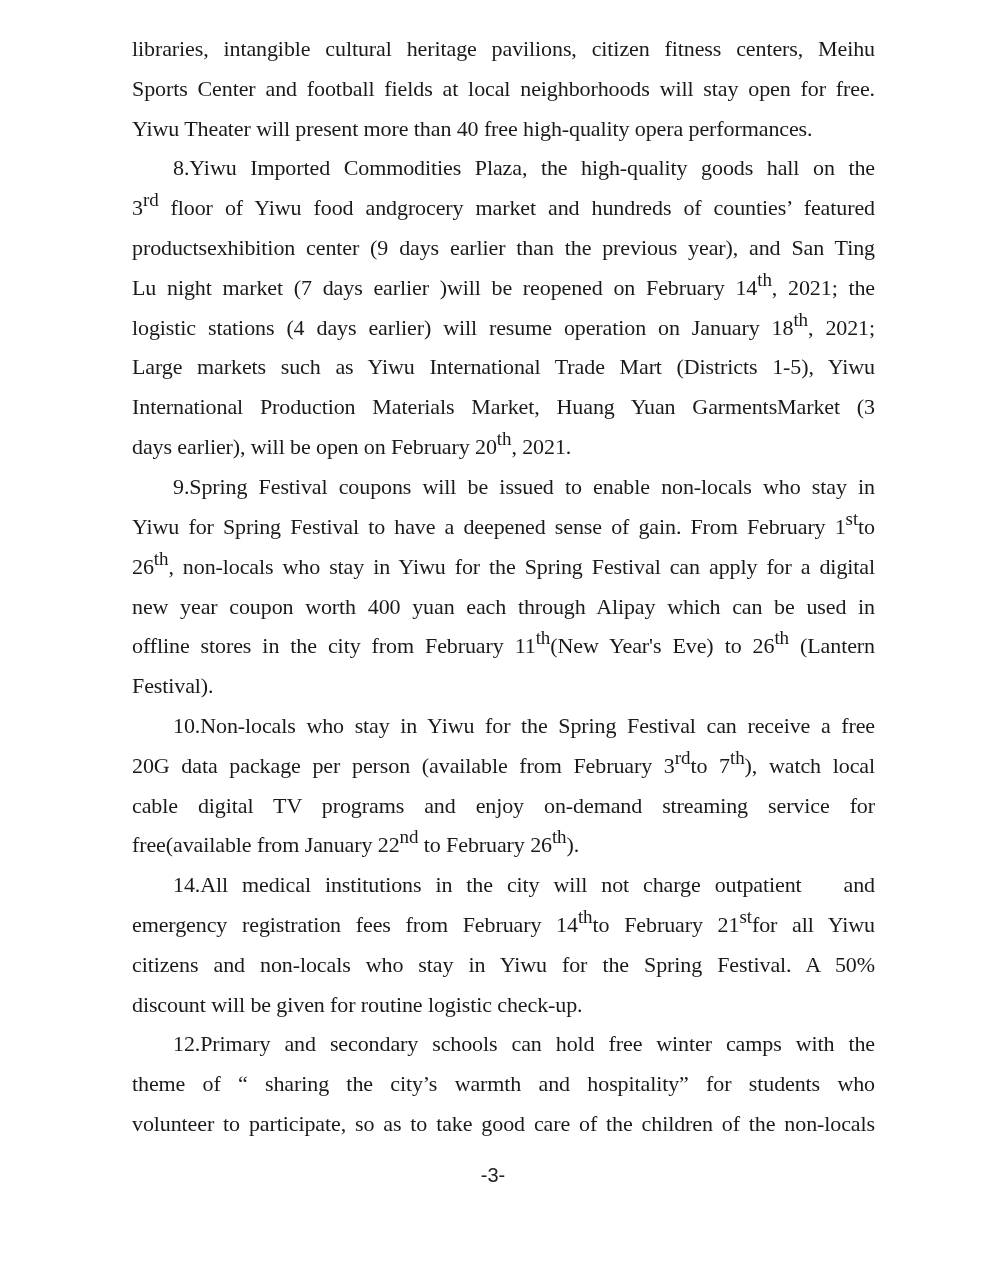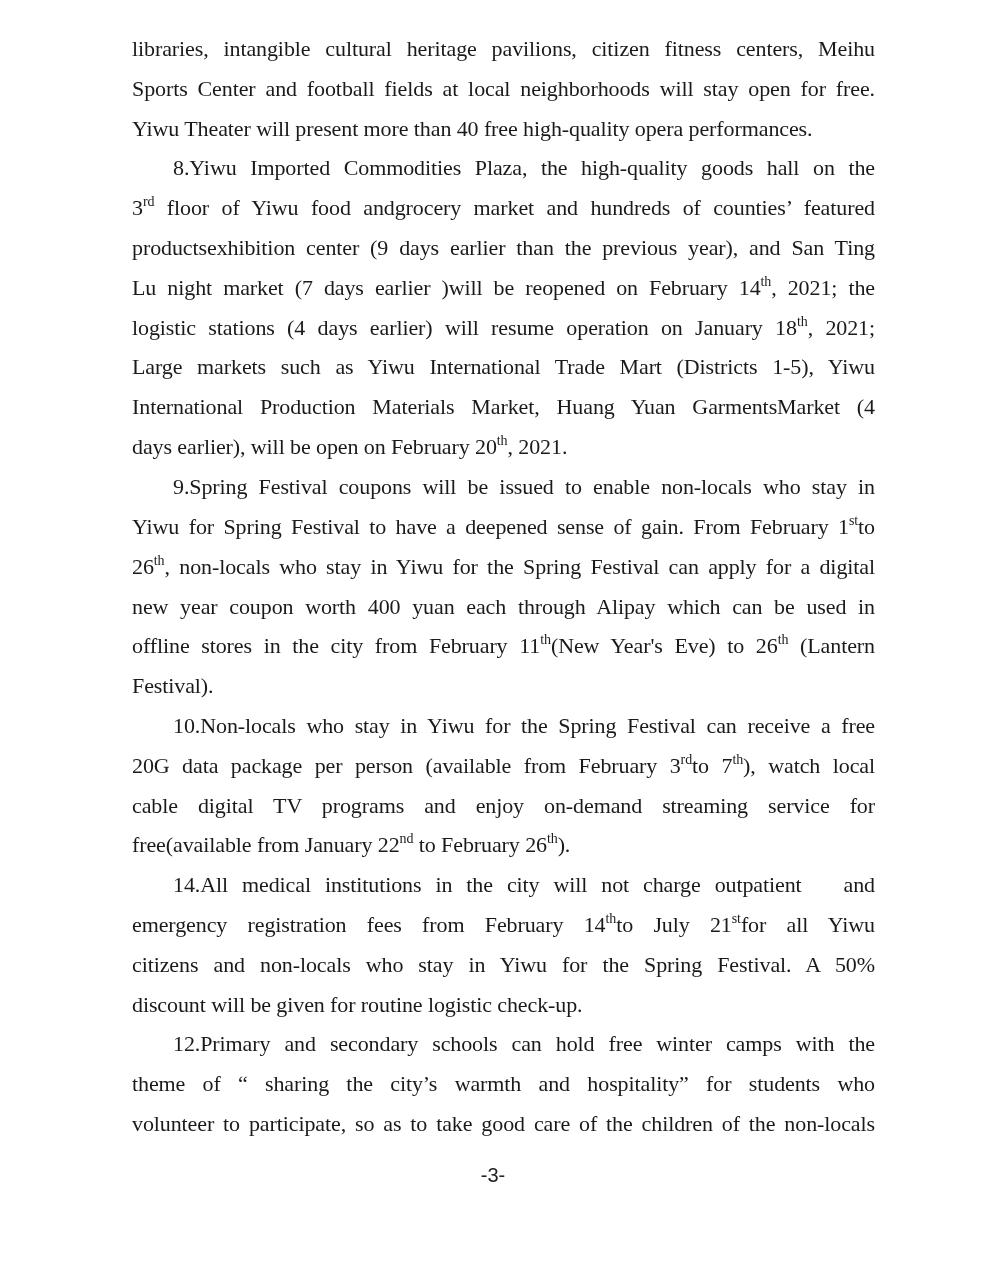"rd" sup { font-size: 14px -> 19px }
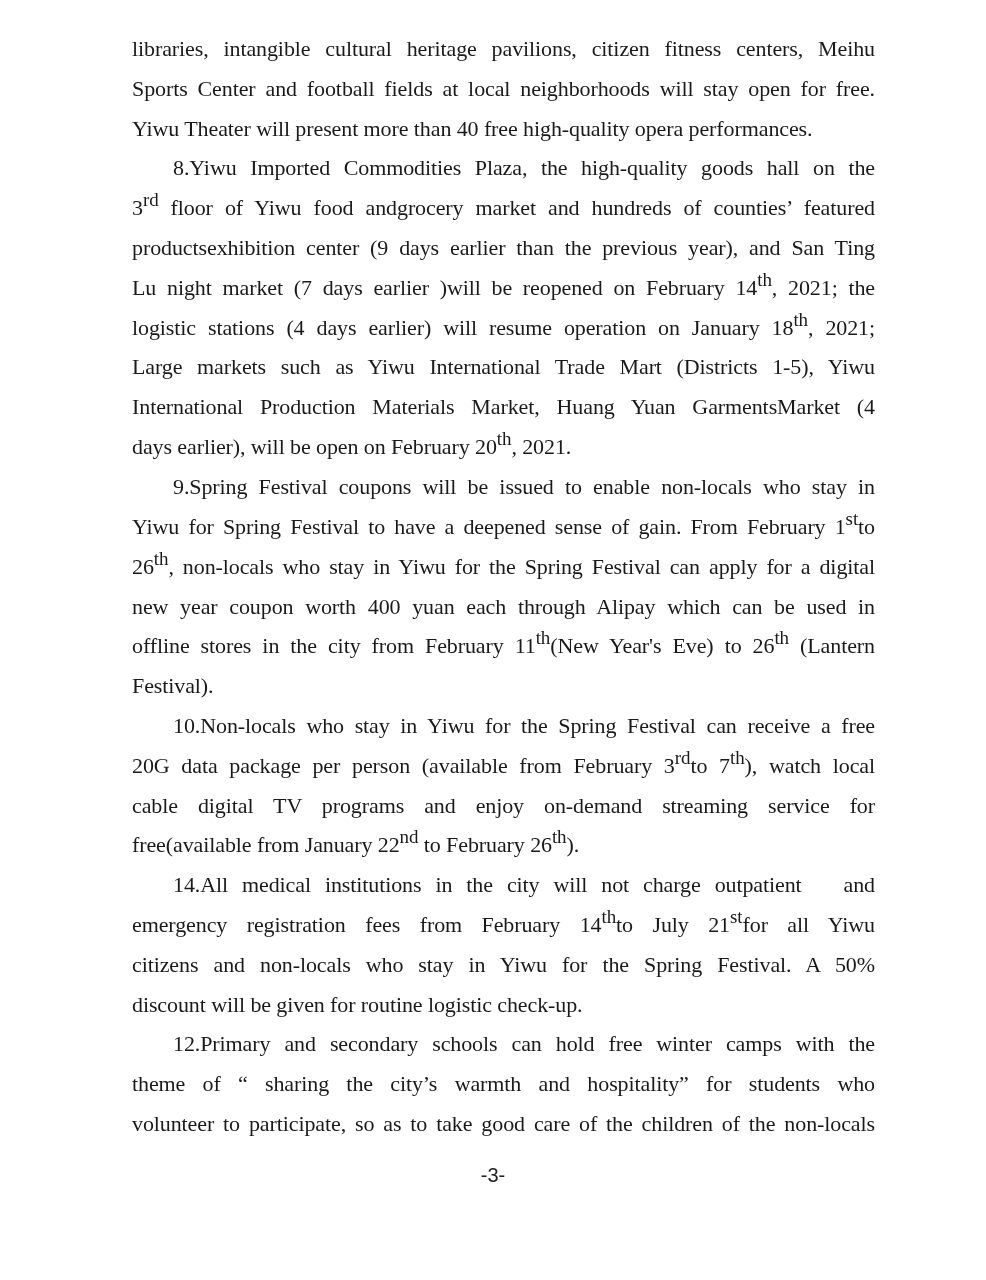"International Production Materials" span { text: 4 -> 3 }
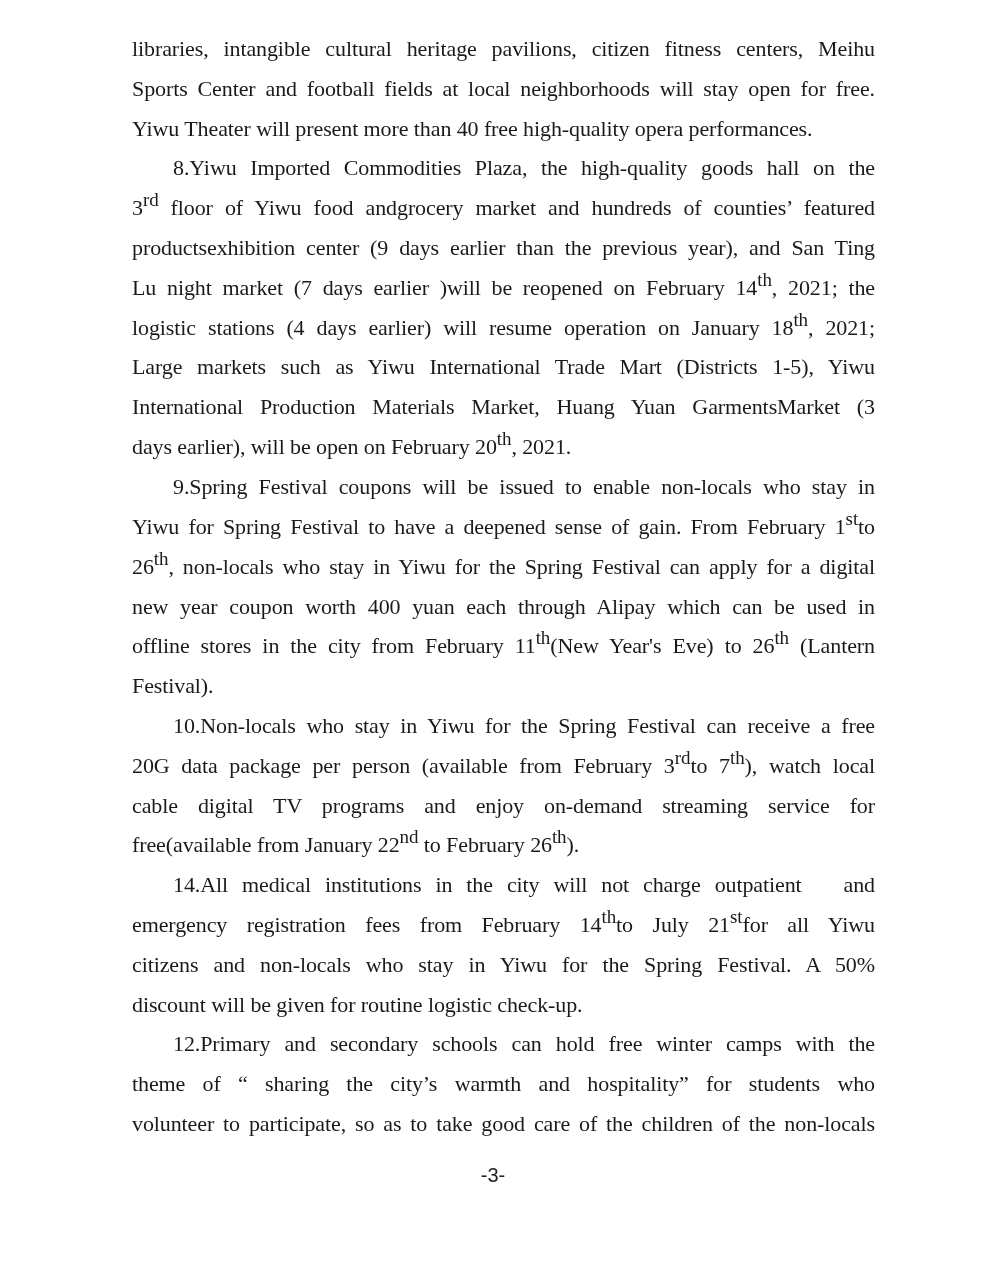"to July 21" span { text: July -> February }
